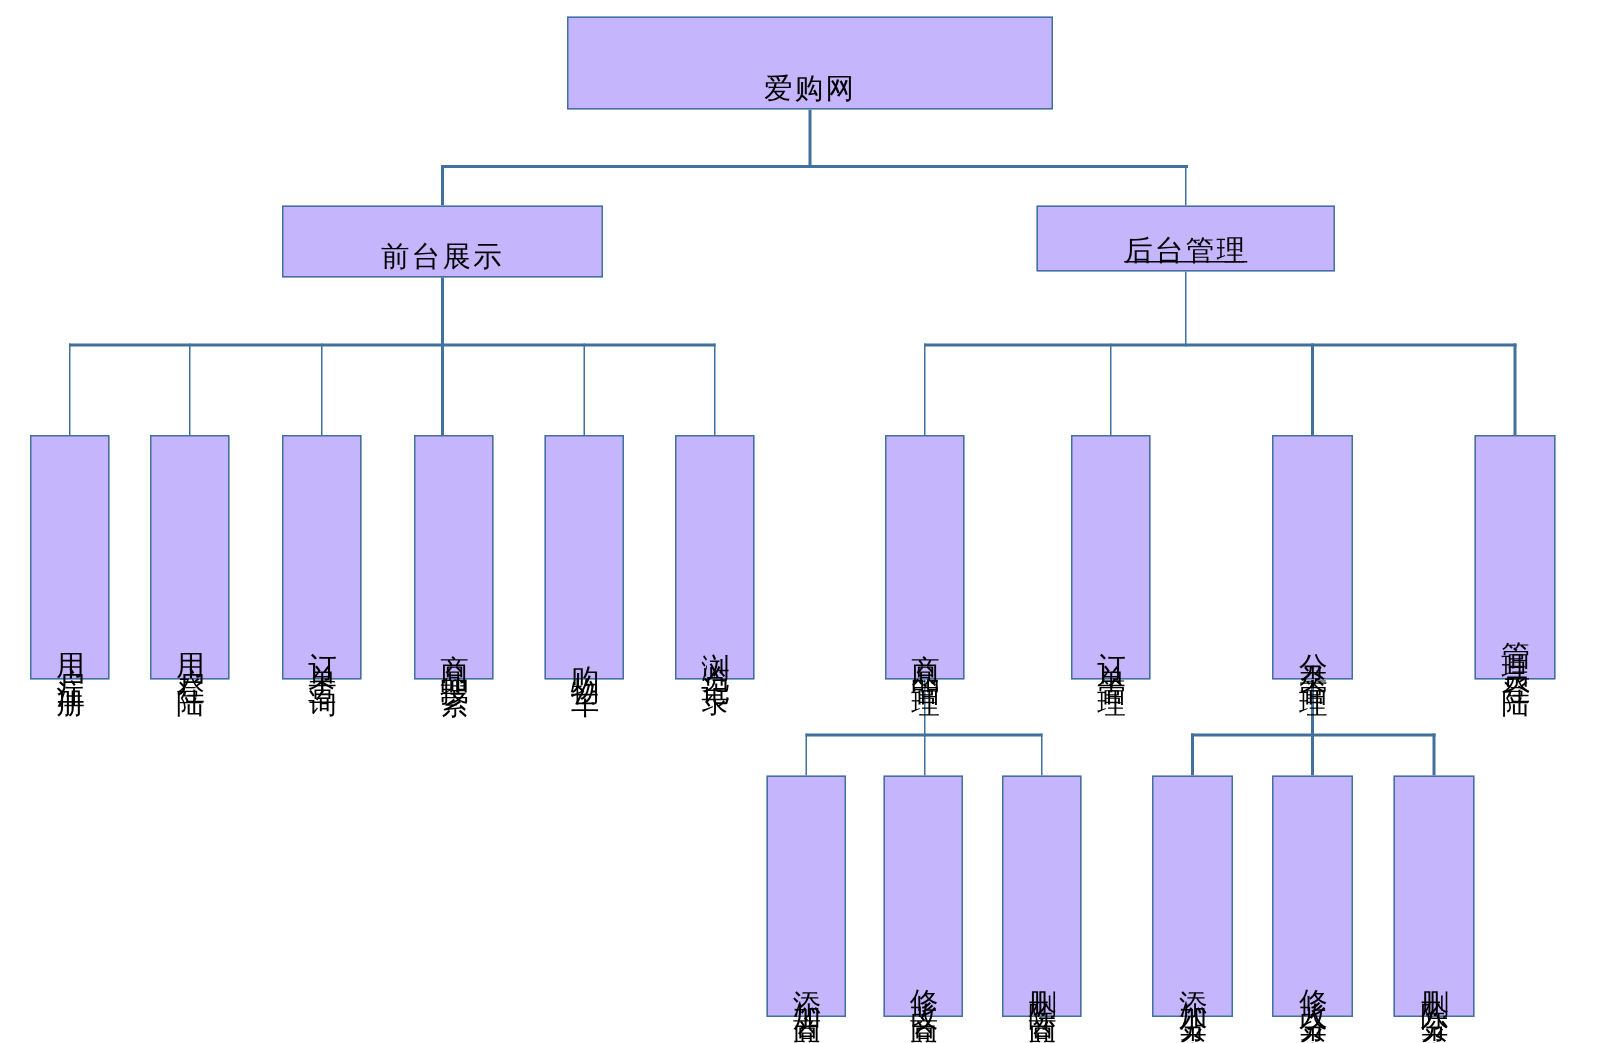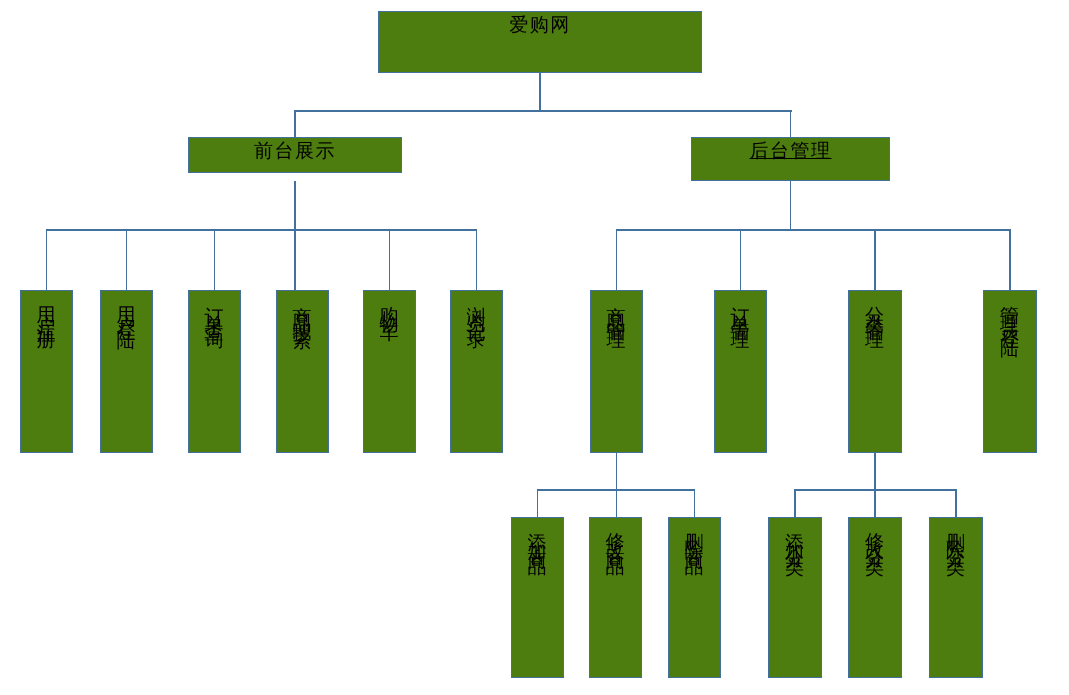"爱购网" .box { align-items: flex-start -> flex-end; background: #4d7c0f -> #c4b5fd }
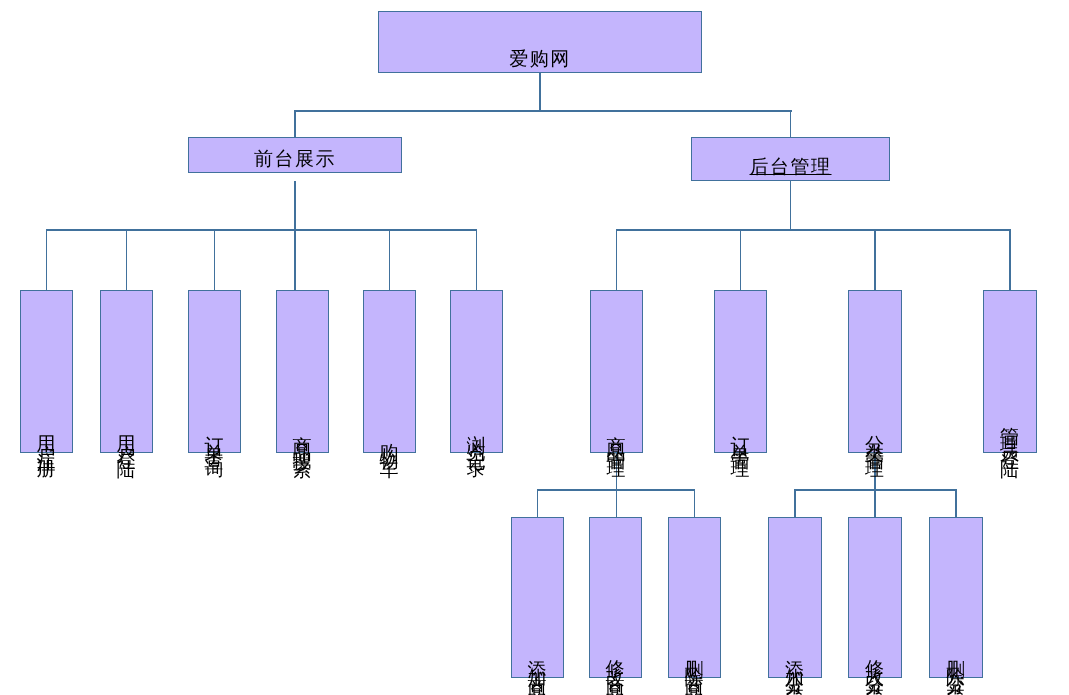"前台展示" #b-front { height: 36px -> 48px }
